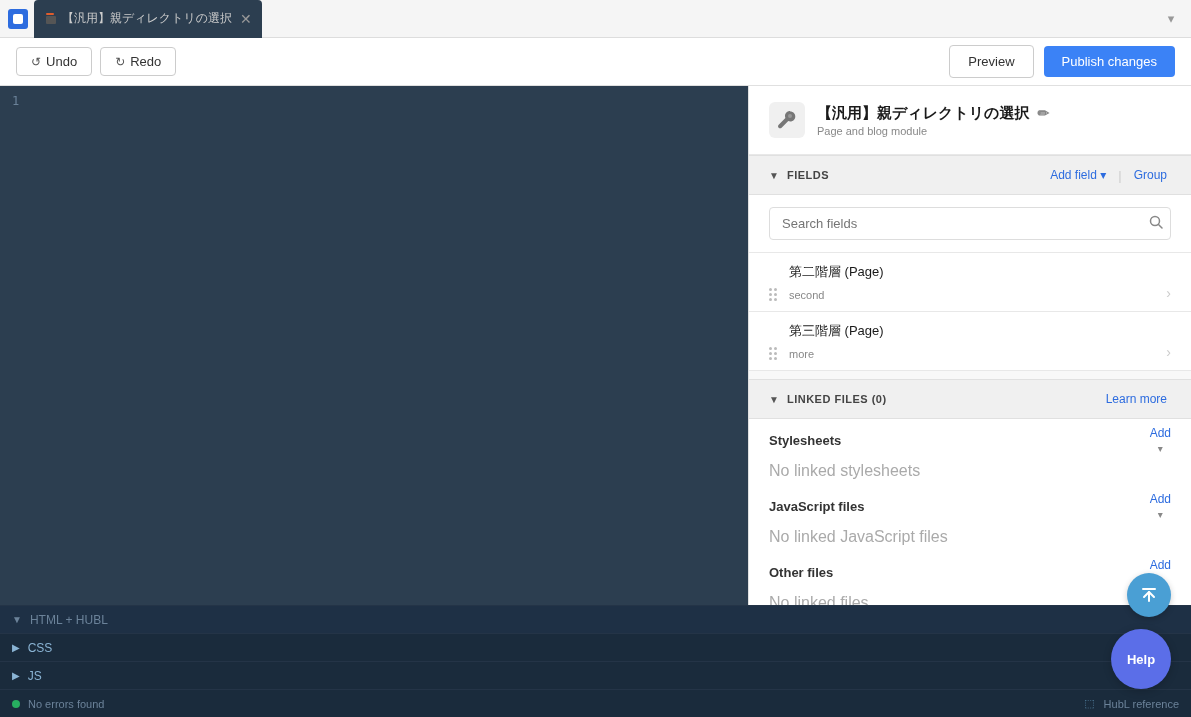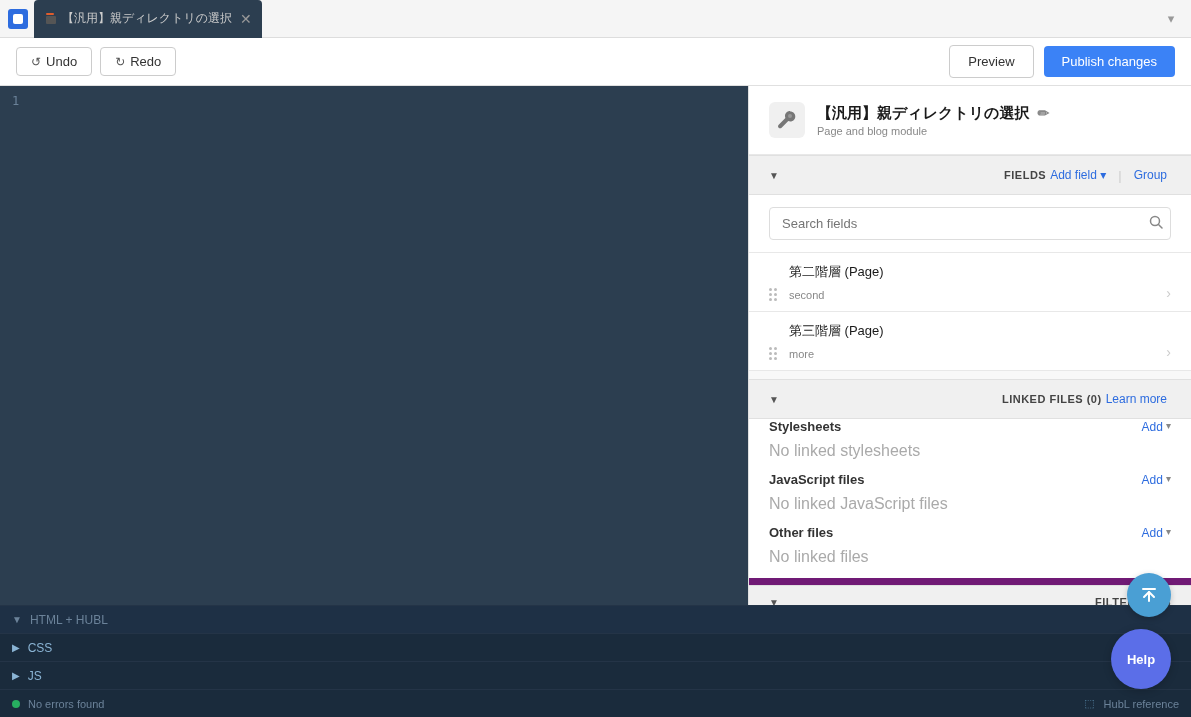"FIELDS" .section-title { text-align: right -> none }
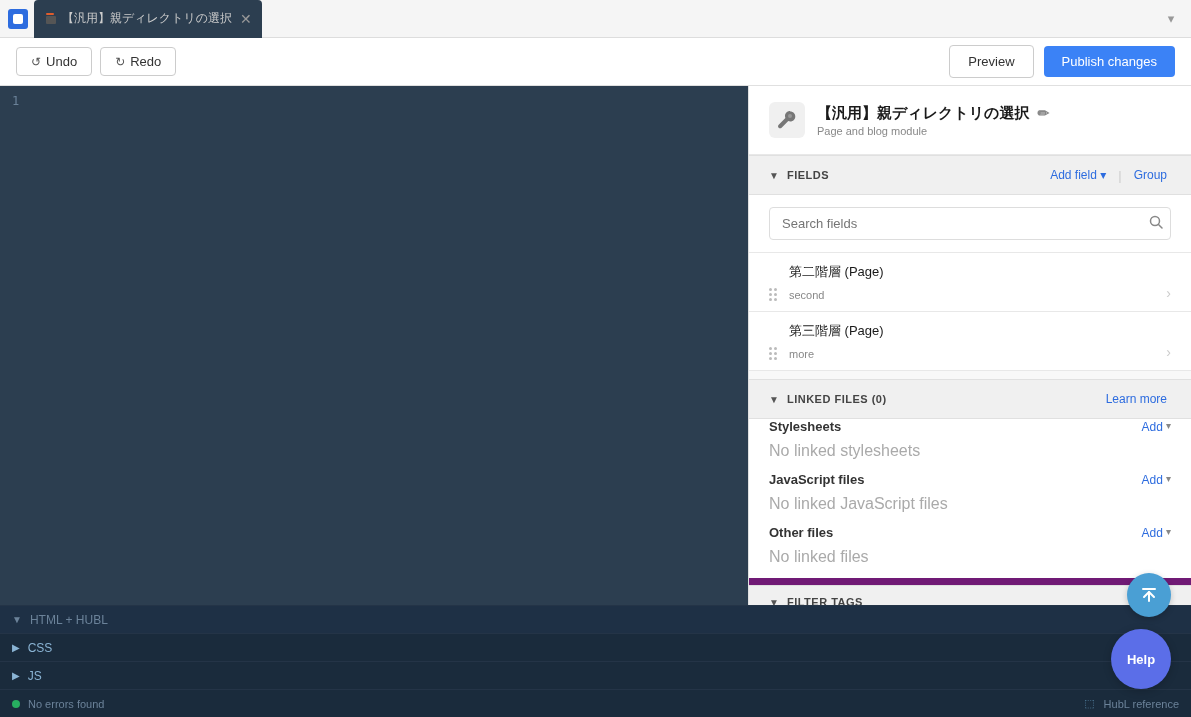"Stylesheets" .linked-section { border-bottom: 7px solid #701a75 -> 1px solid #701a75; padding: 0 20px -> 7px 20px }
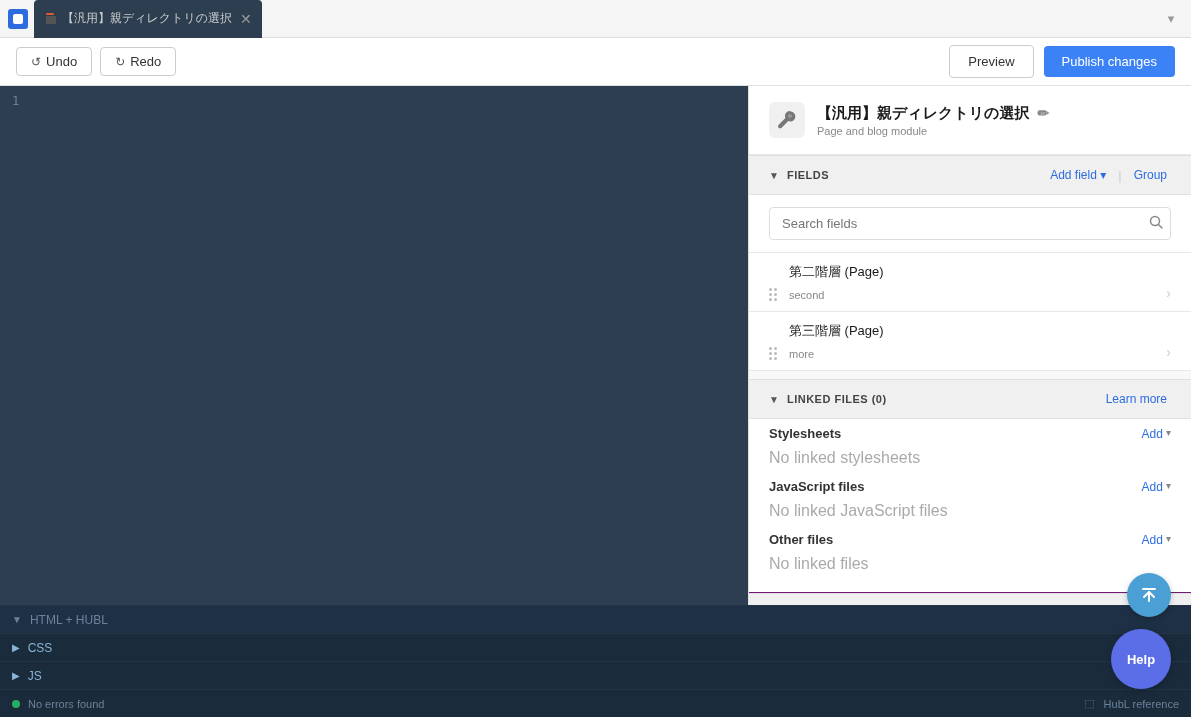"Add" .linked-add-btn { align-items: flex-start -> center; flex-direction: none -> column }
